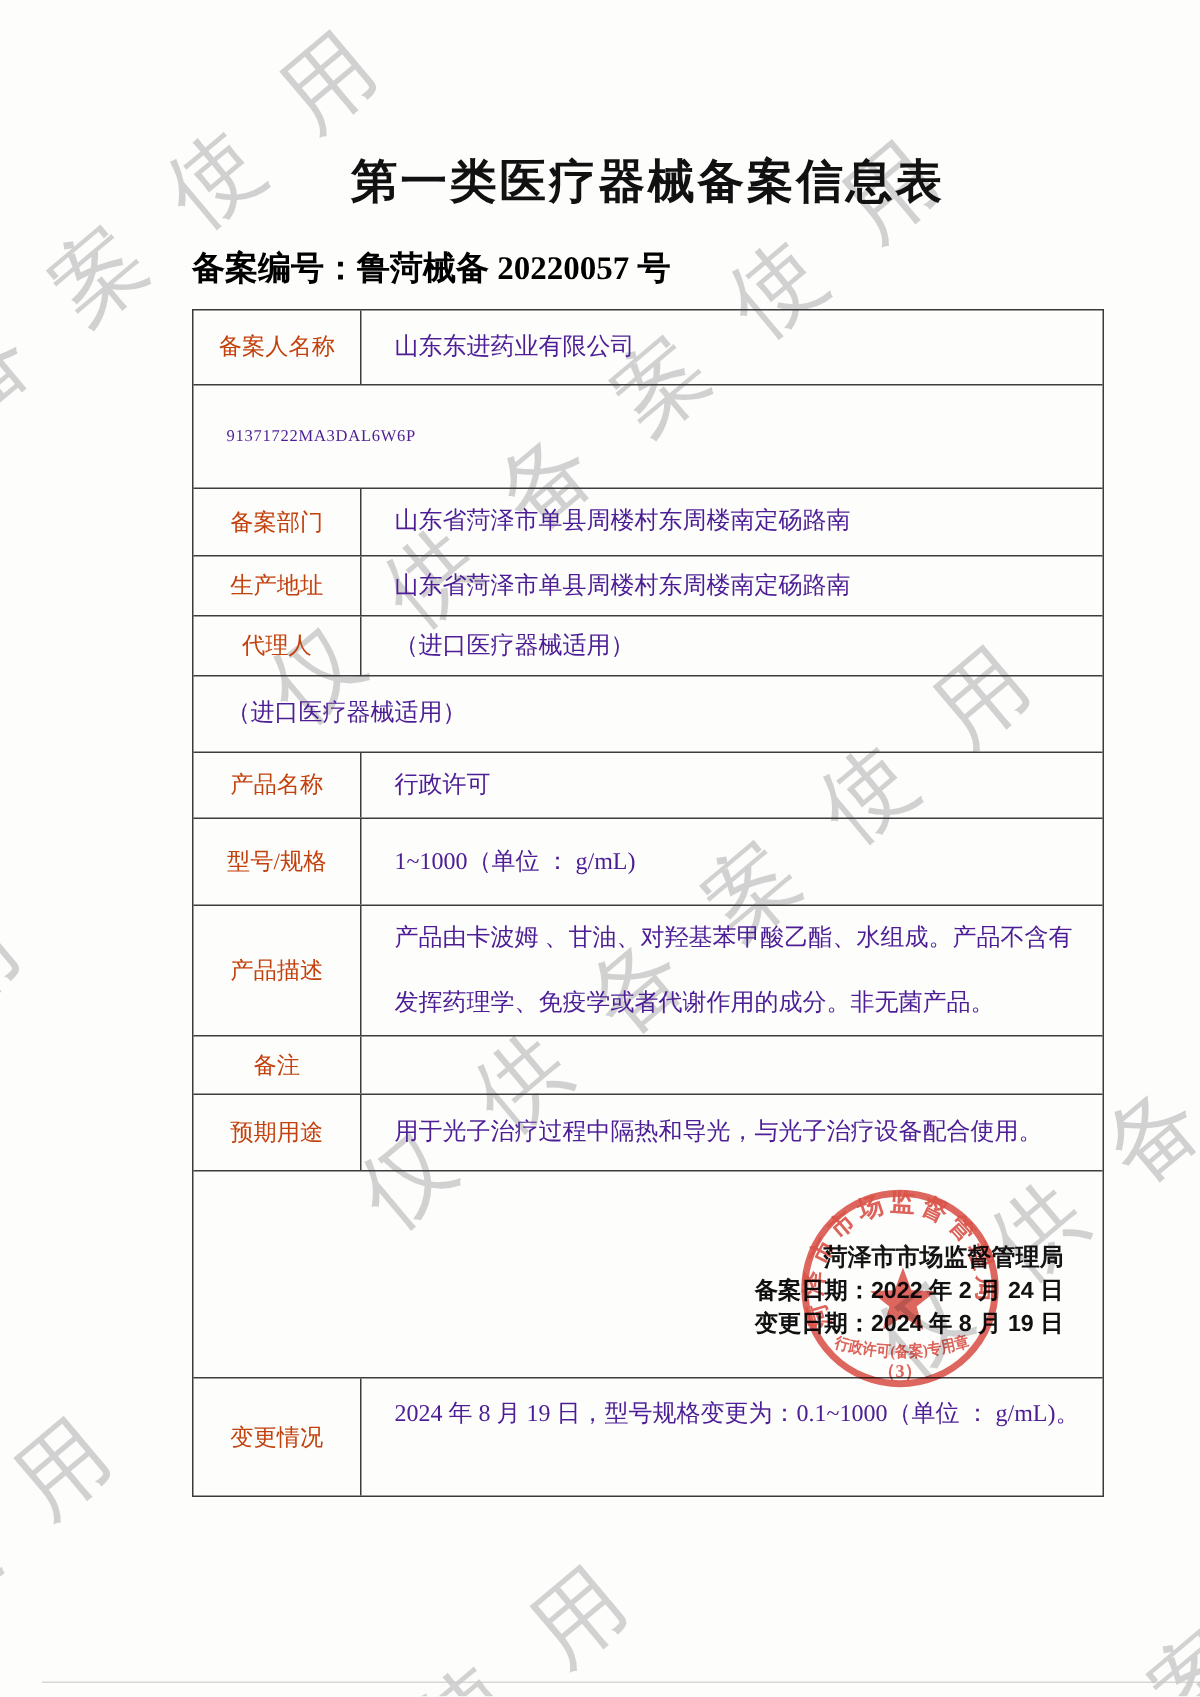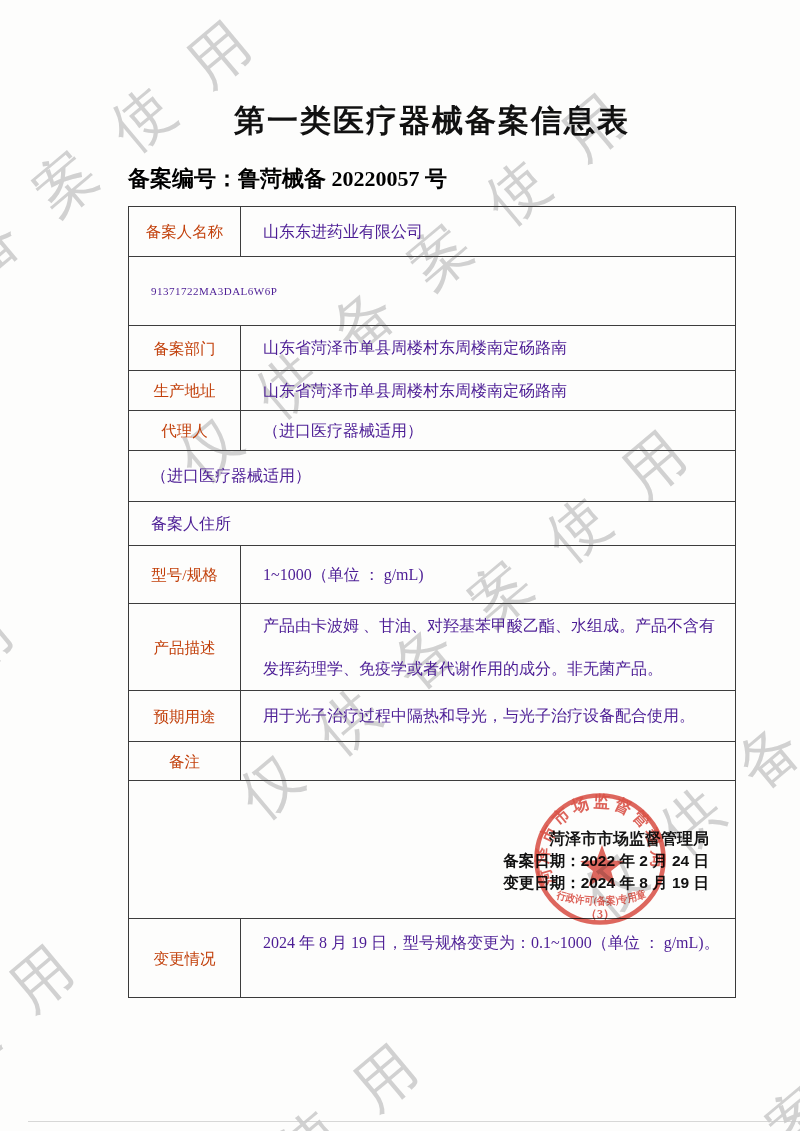"产品名称" div.cell-label { html: none -> <div>产品名称</div> }
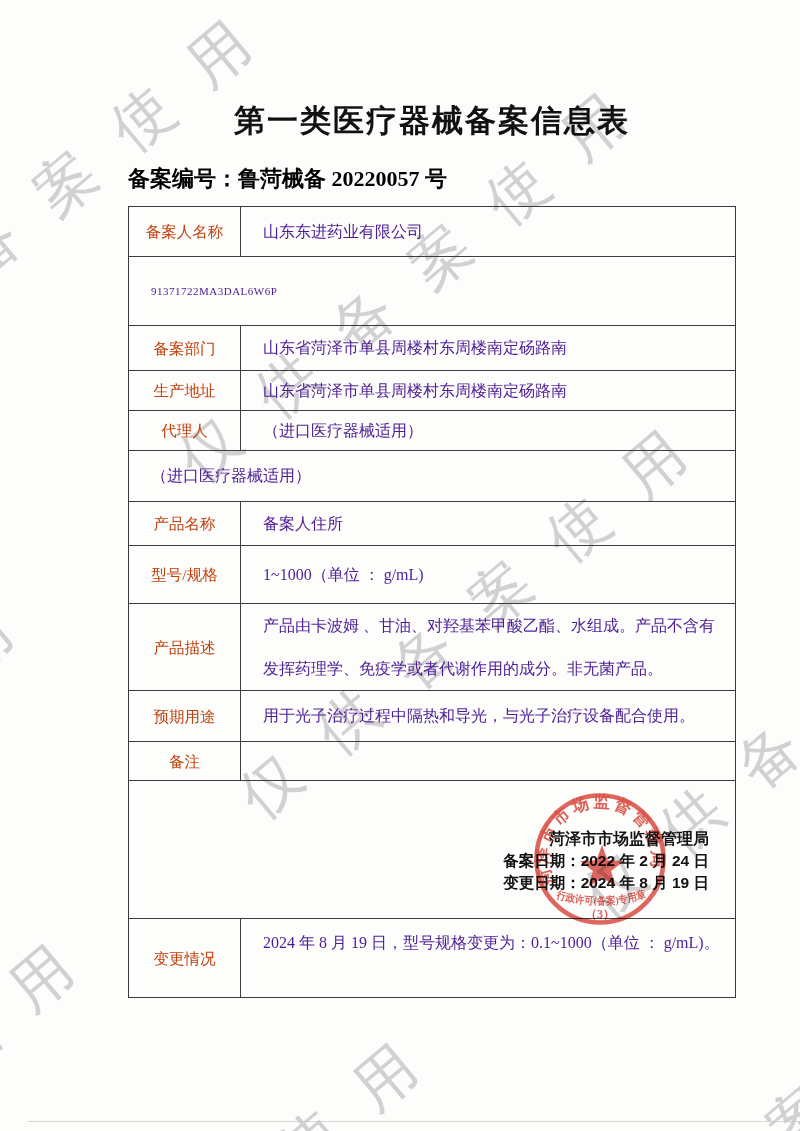"备案人住所" div.cell-value { text: 备案人住所 -> 行政许可 }
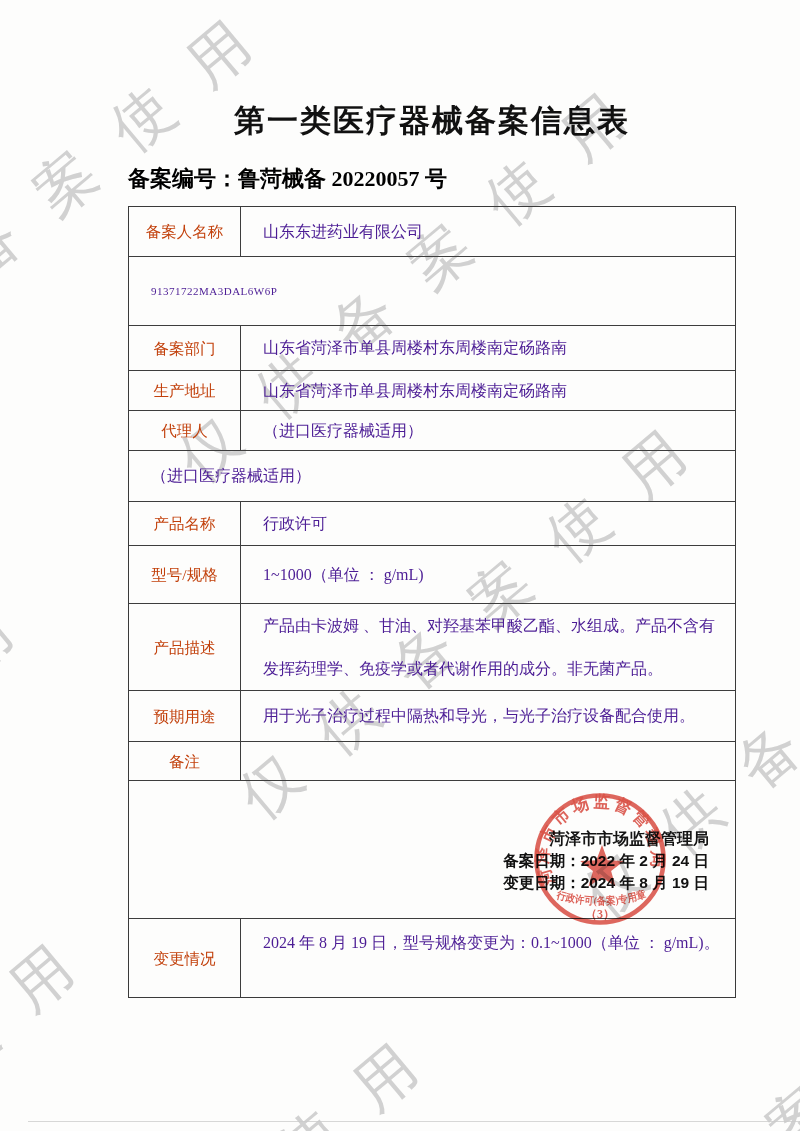"预期用途" div.t-row { order: before "备注" -> after "备注" }
